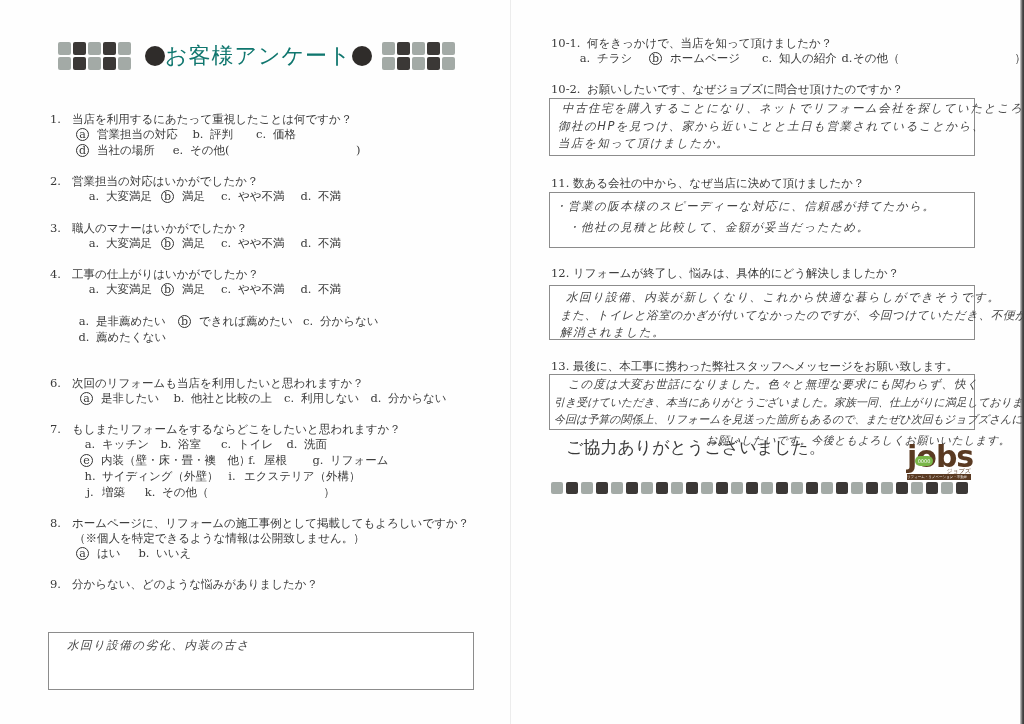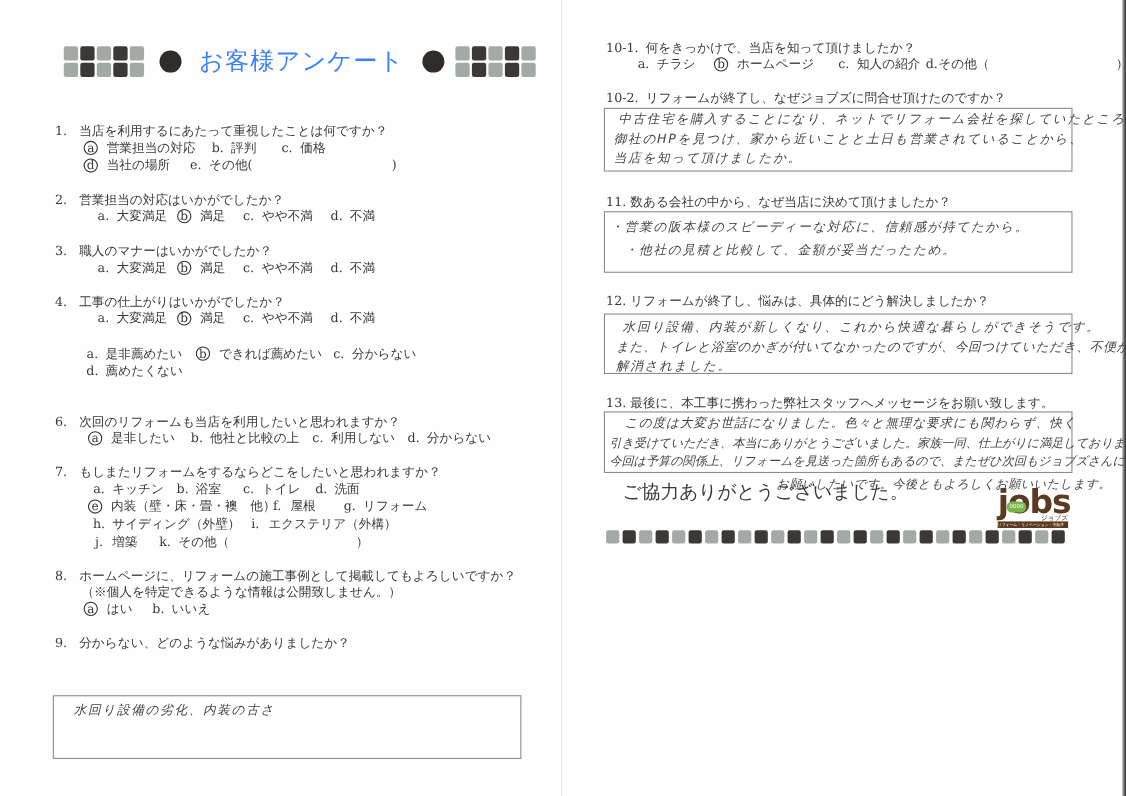"お客様アンケート" .title { color: #3b82f6 -> #0f766e; margin: 0 16px -> 0 0 }
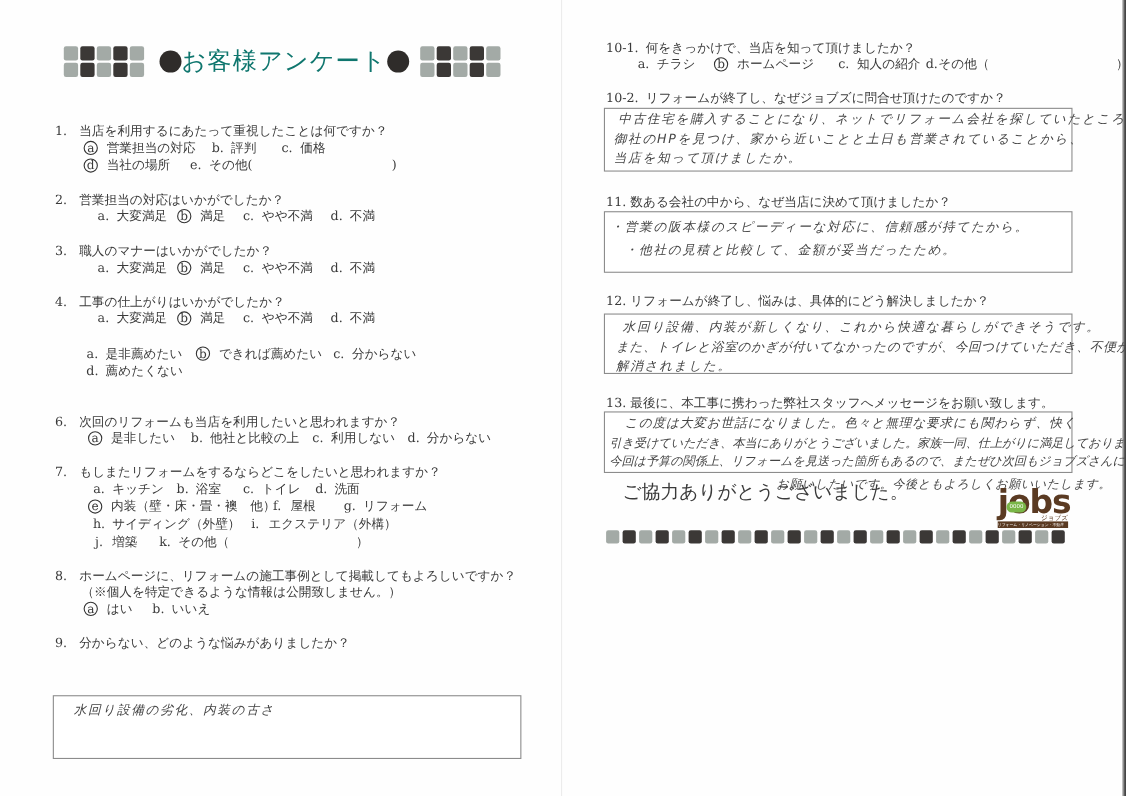"リフォームが終了し、なぜジョブズに問合せ頂けたのですか？" span { text: リフォームが終了し -> お願いしたいです }
